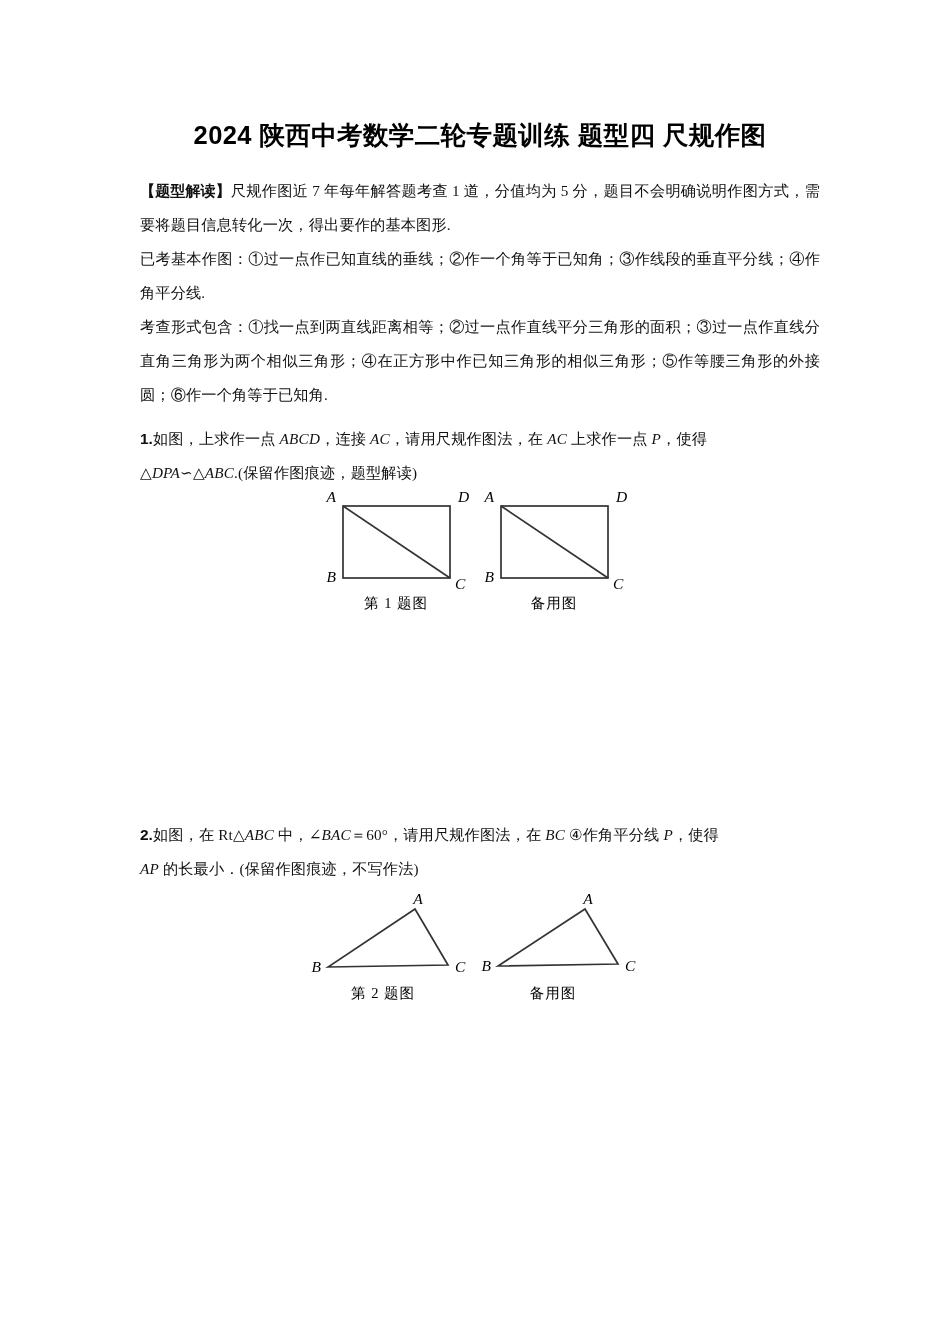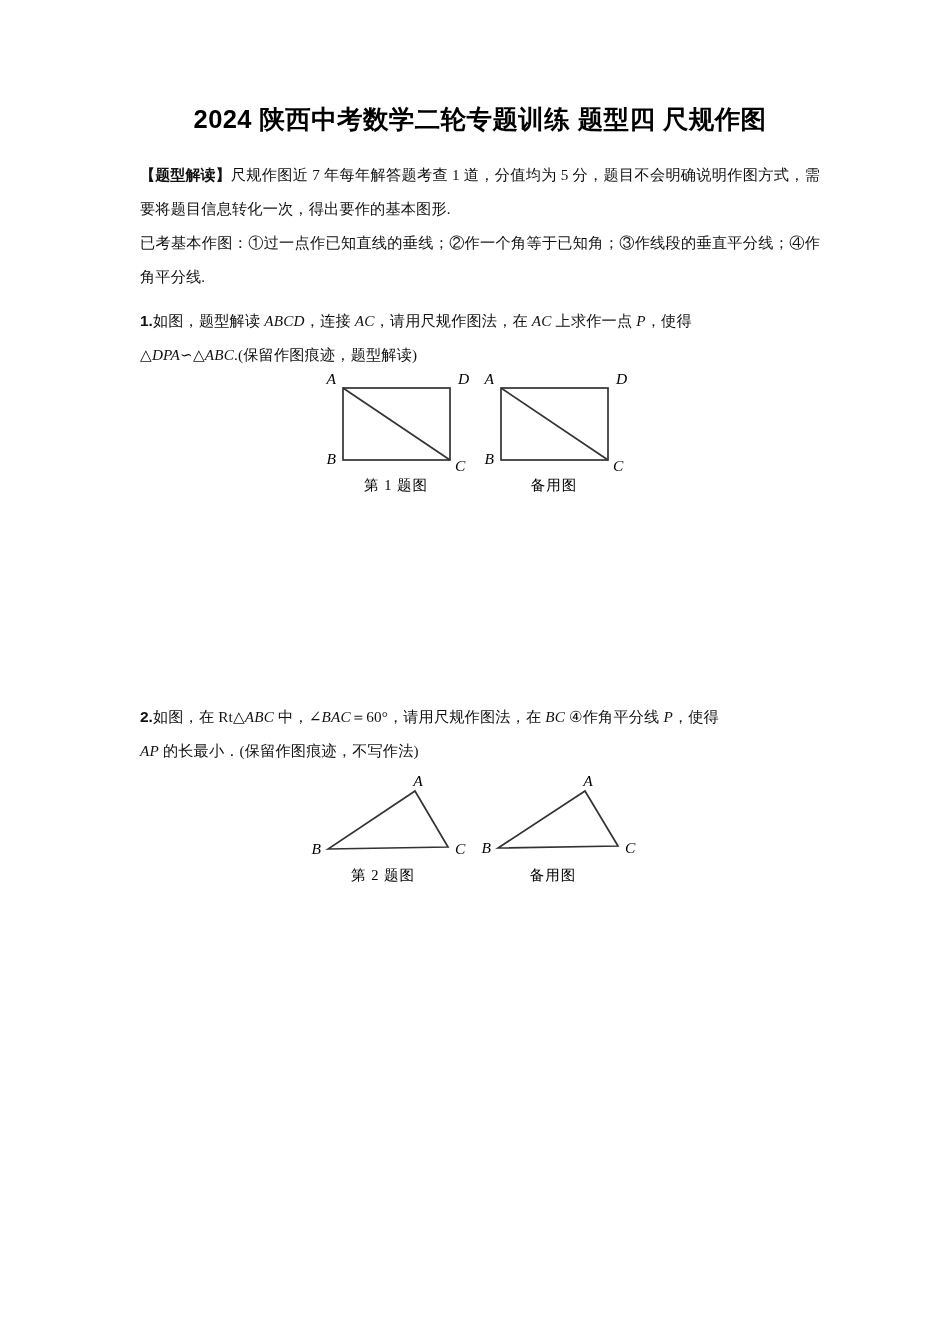"2024 陕西中考数学二轮专题训练 题型四 尺规作图" .doc-title { margin: 0 0 22px 0 -> 16px 0 22px 0 }
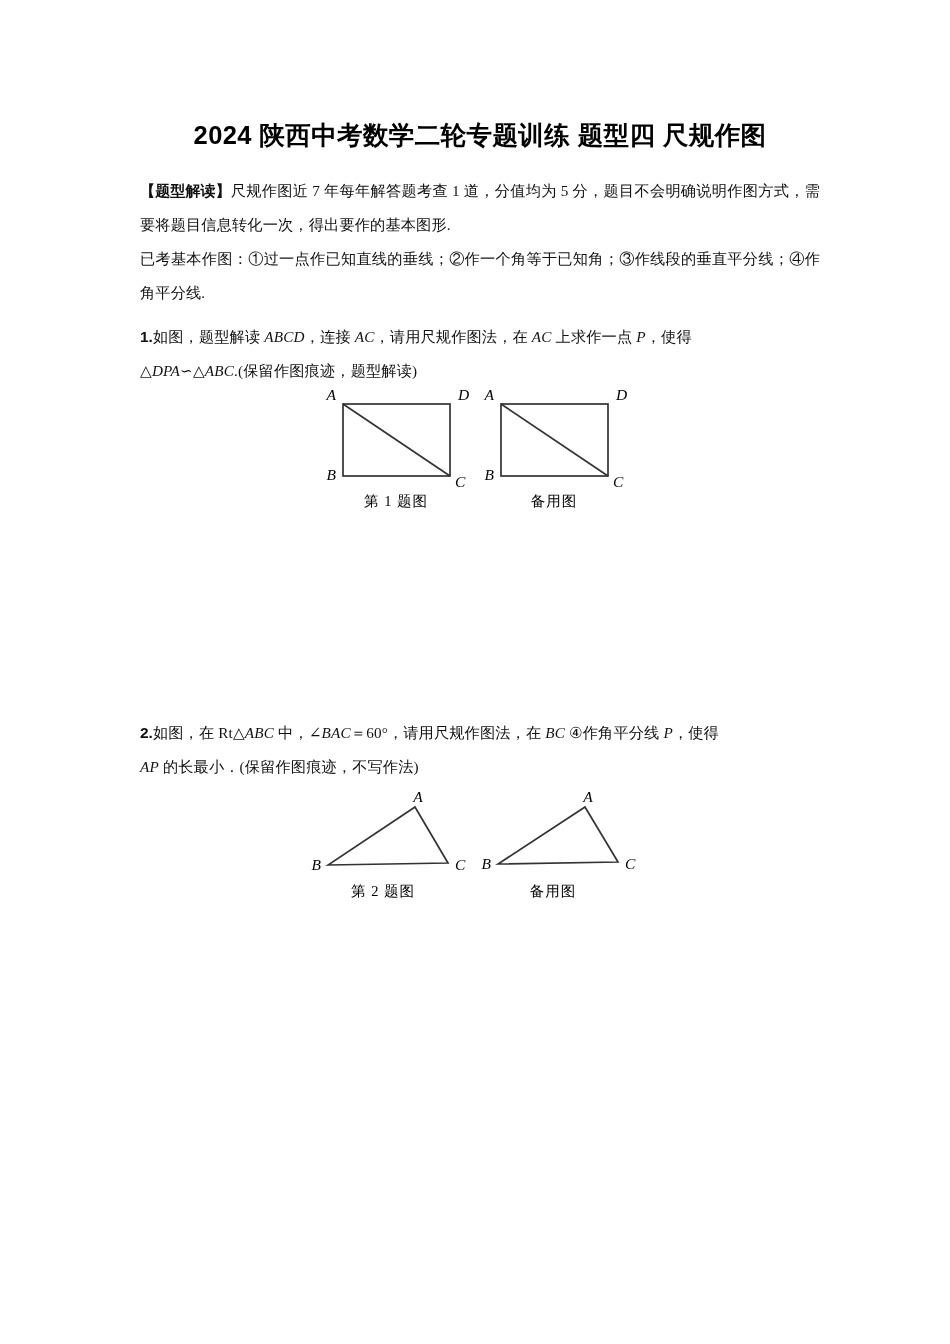"考查形式包含：①找一点到两直线距离相等；②过一点作直线平分三角形的面积；③过一点" p.para { html: none -> <p>考查形式包含：①找一点到两直线距离相等；②过一点作直线平分三角形的面积；③过一点作直线分直角三角形为两个相似三角形；④在正方形中作已知三角形的相似三角形；⑤作等腰三角形的外接圆；⑥作一个角等于已知角.</p> }
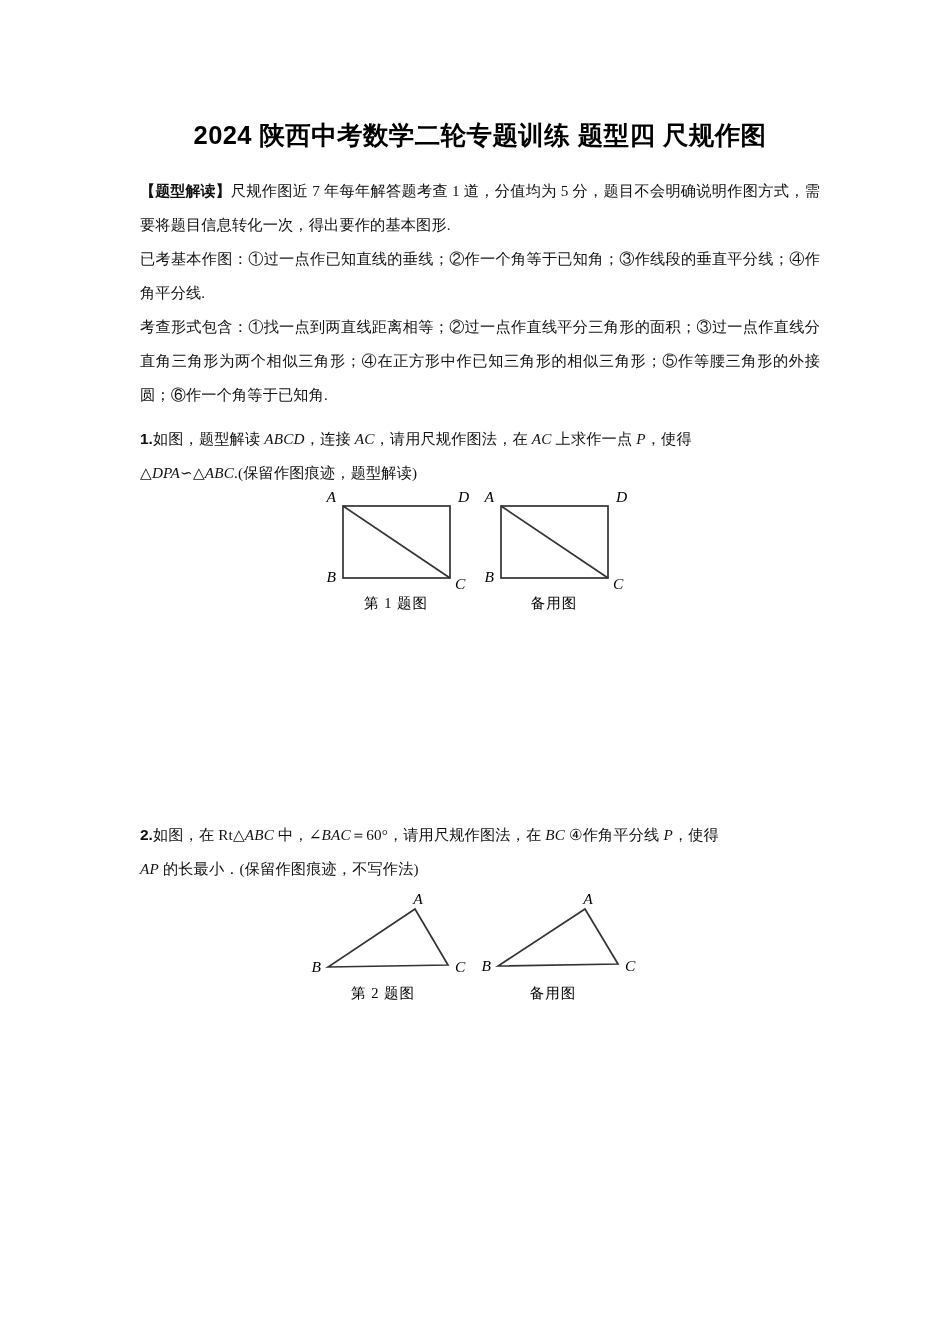"如图，题型解读" span { text: 题型解读 -> 上求作一点 }
